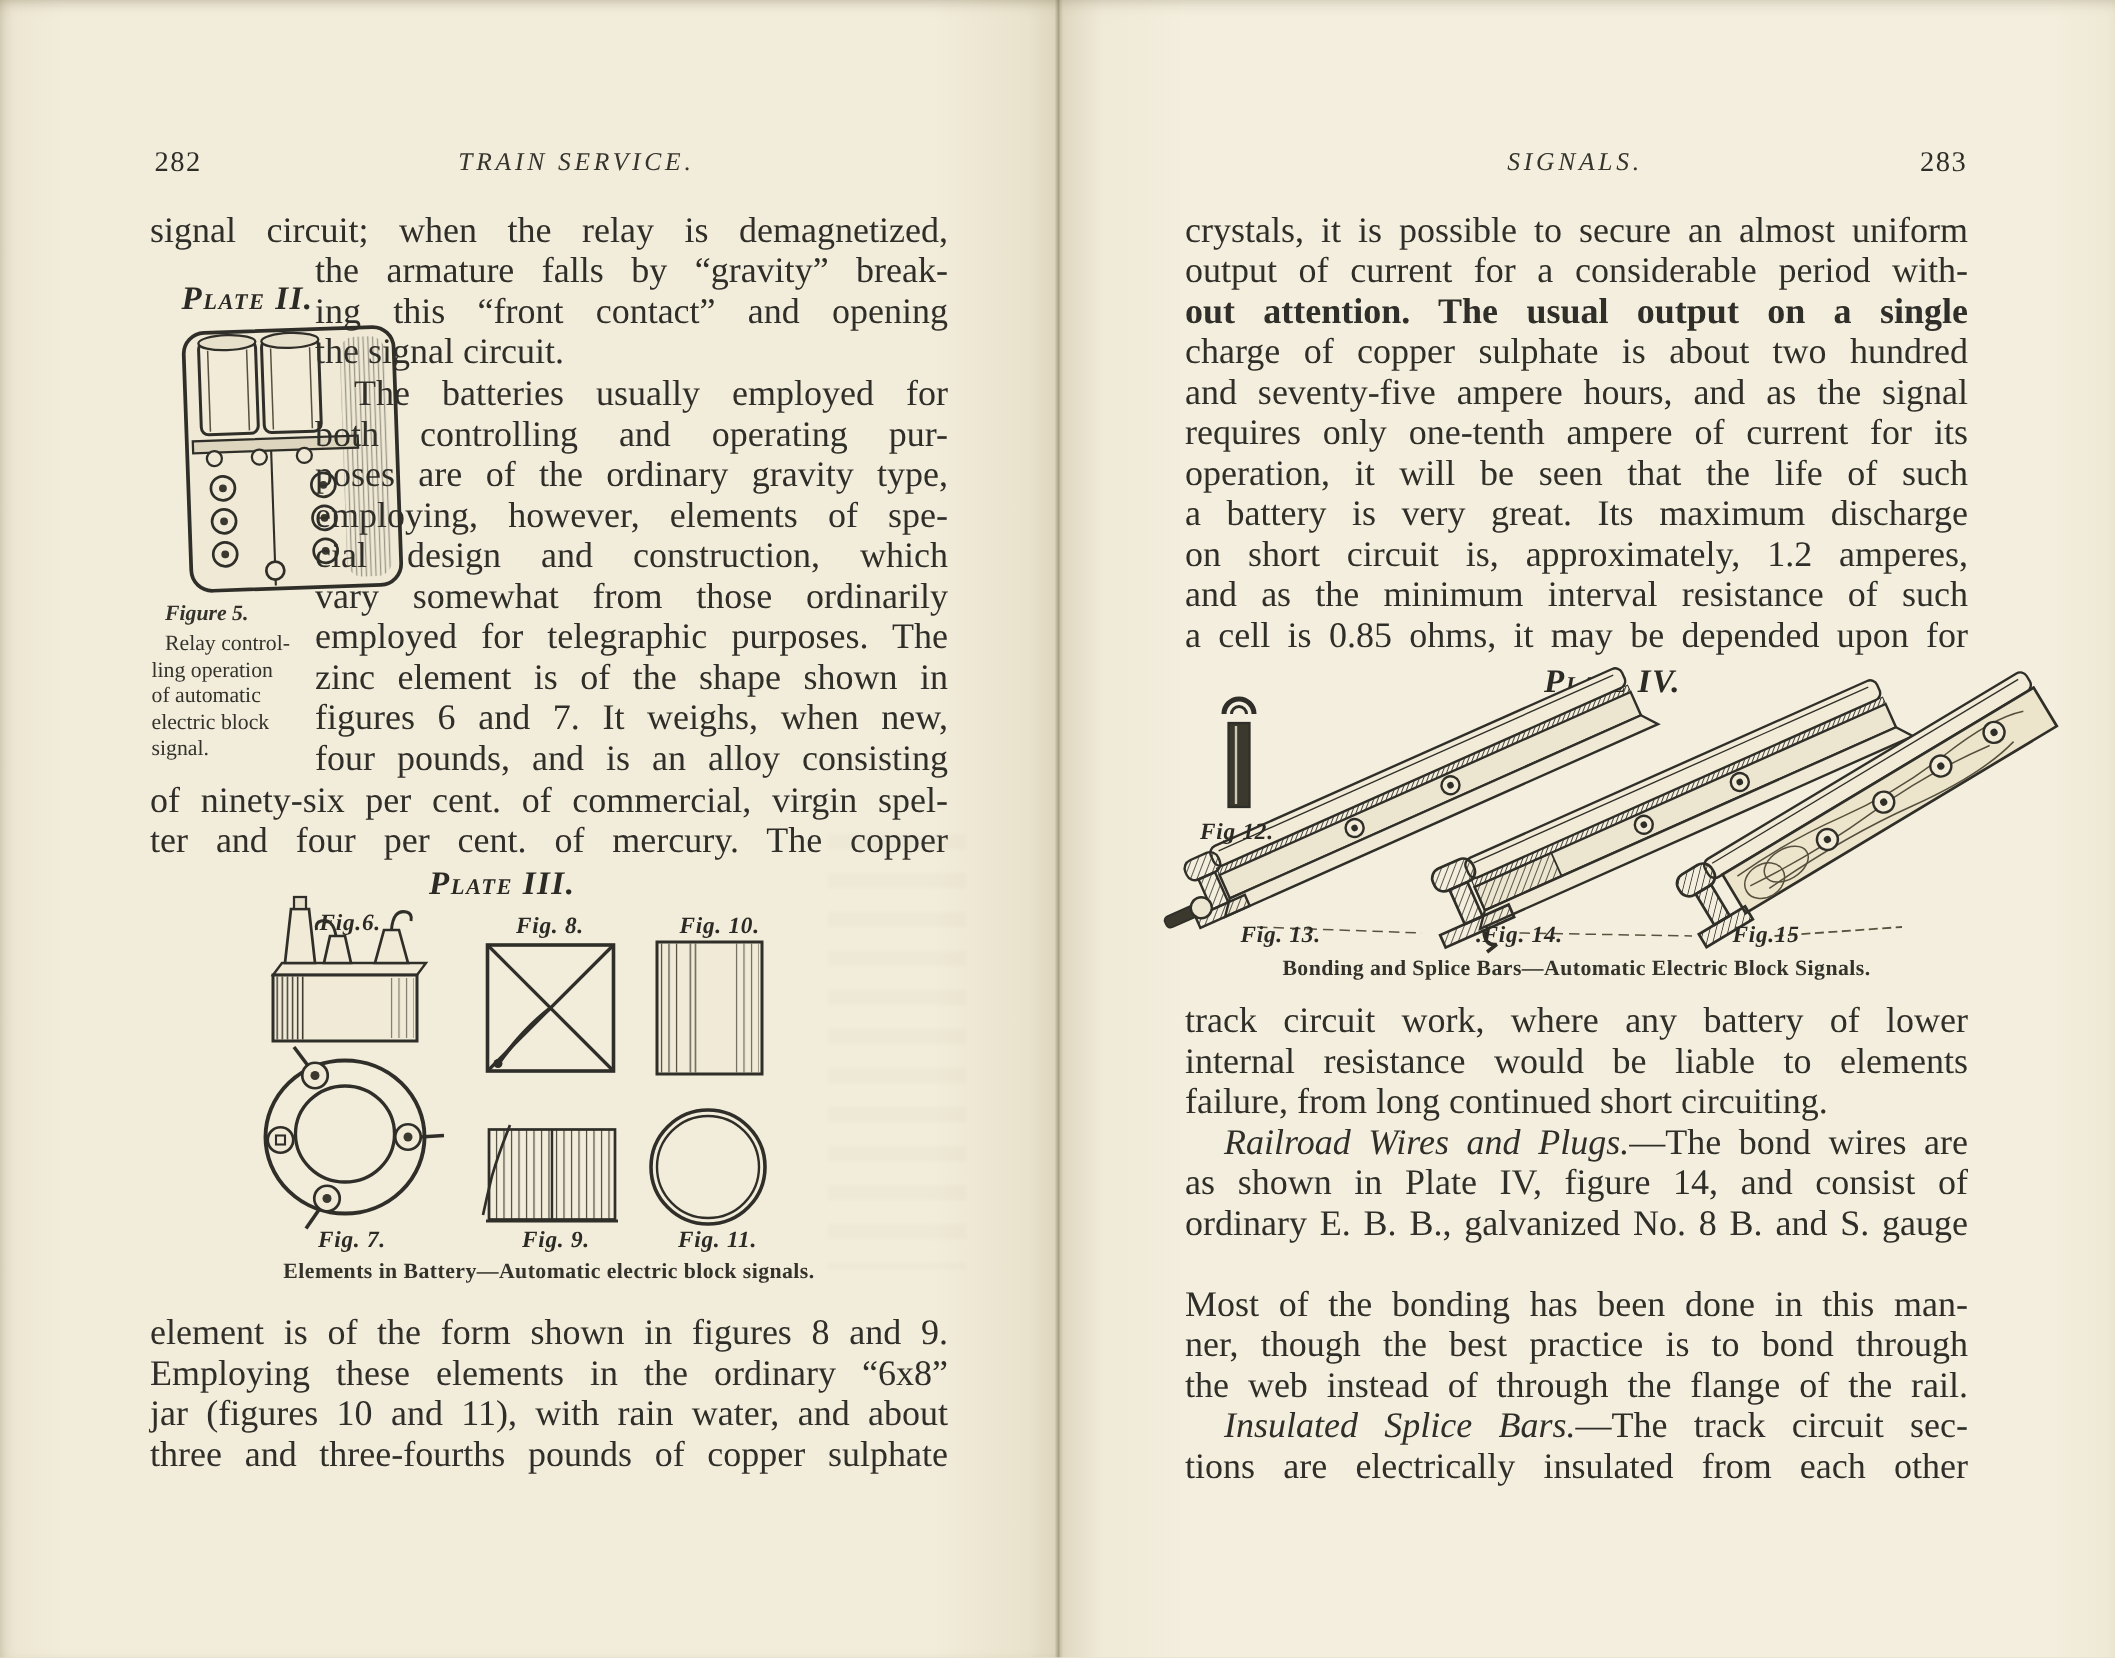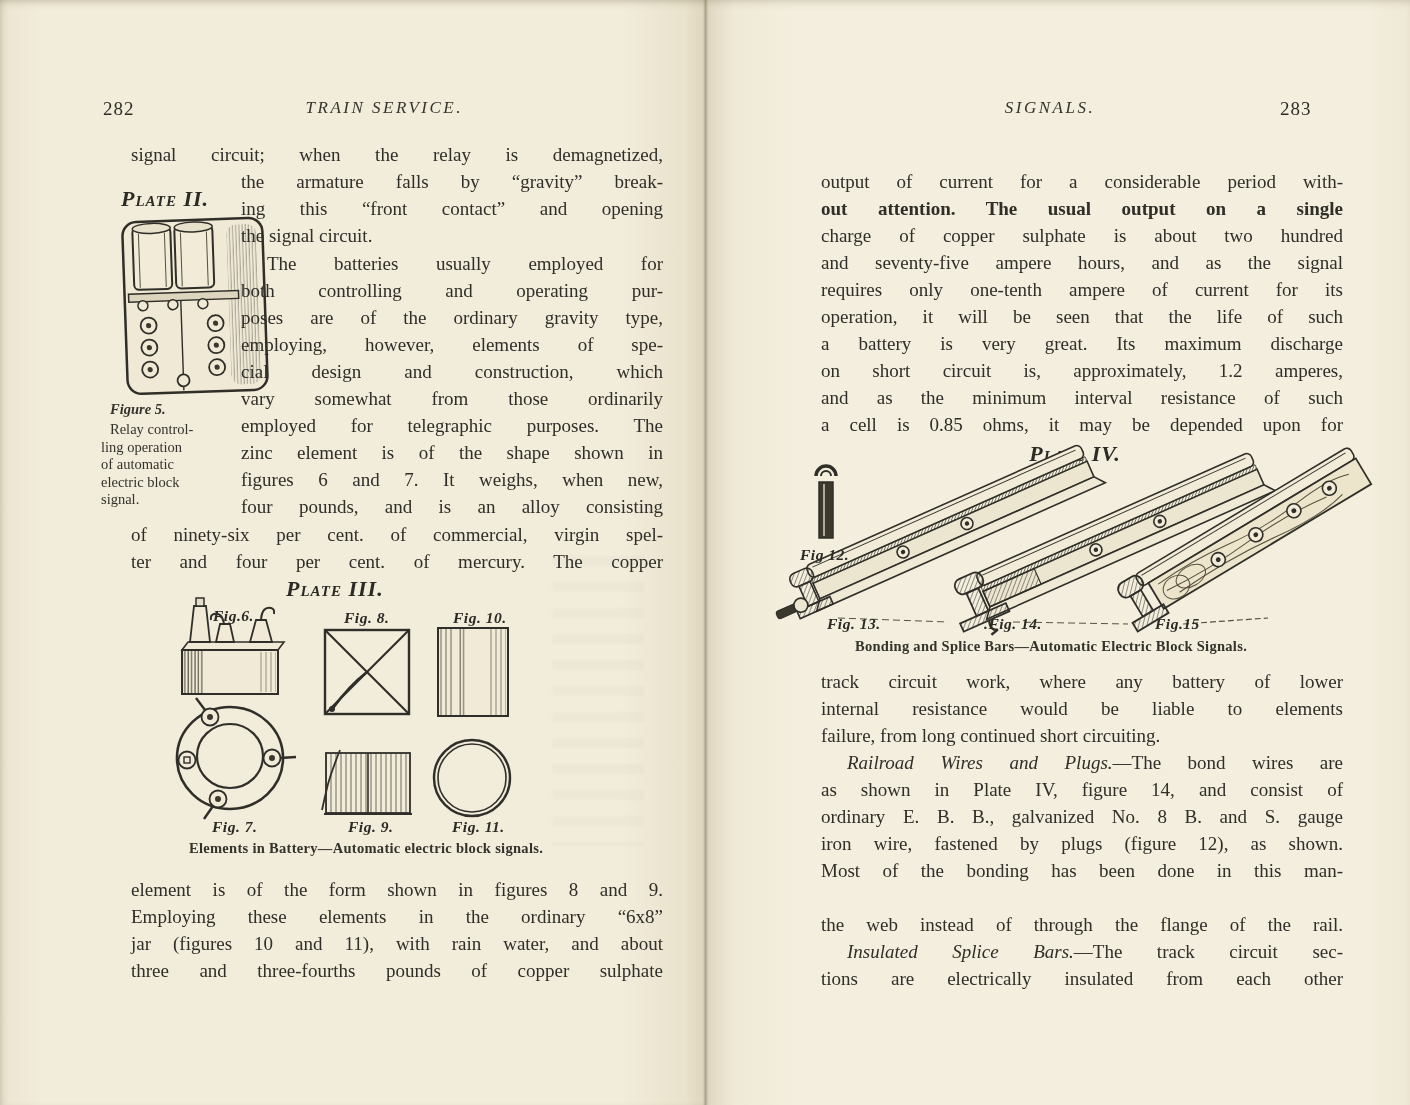"signal circuit; when the relay" .bl { font-size: 19px -> 24px; margin-left: 31px -> none }
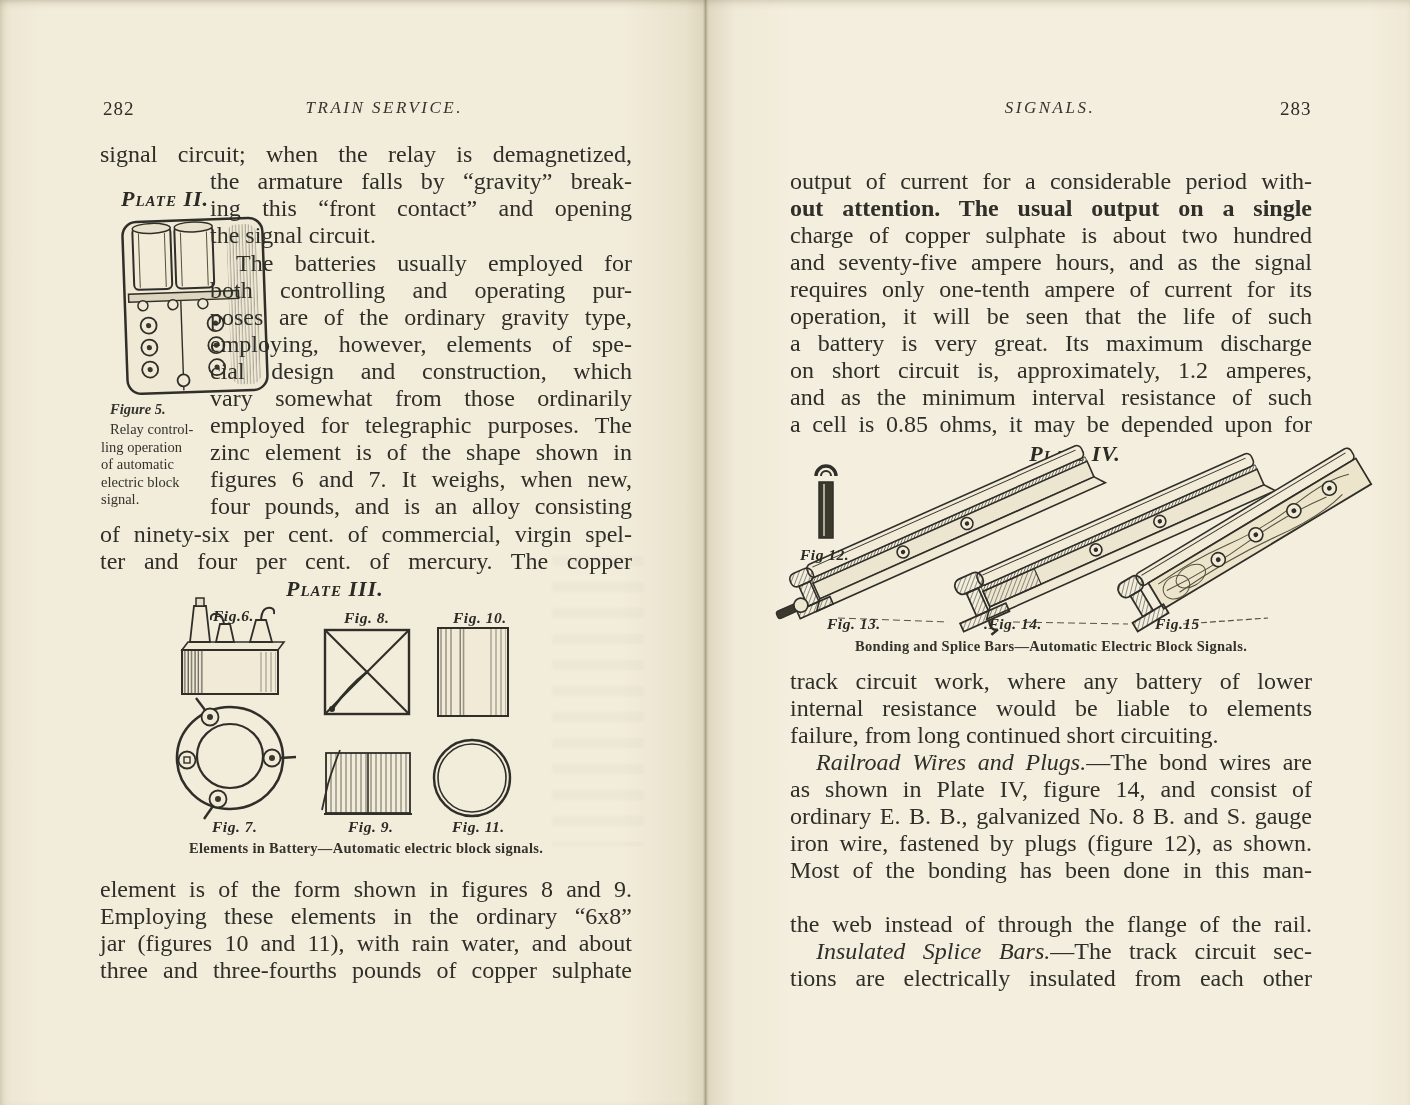"crystals, it is possible to" div.bl { html: none -> <div>crystals, it is possible to secure an almost uniform</div> }
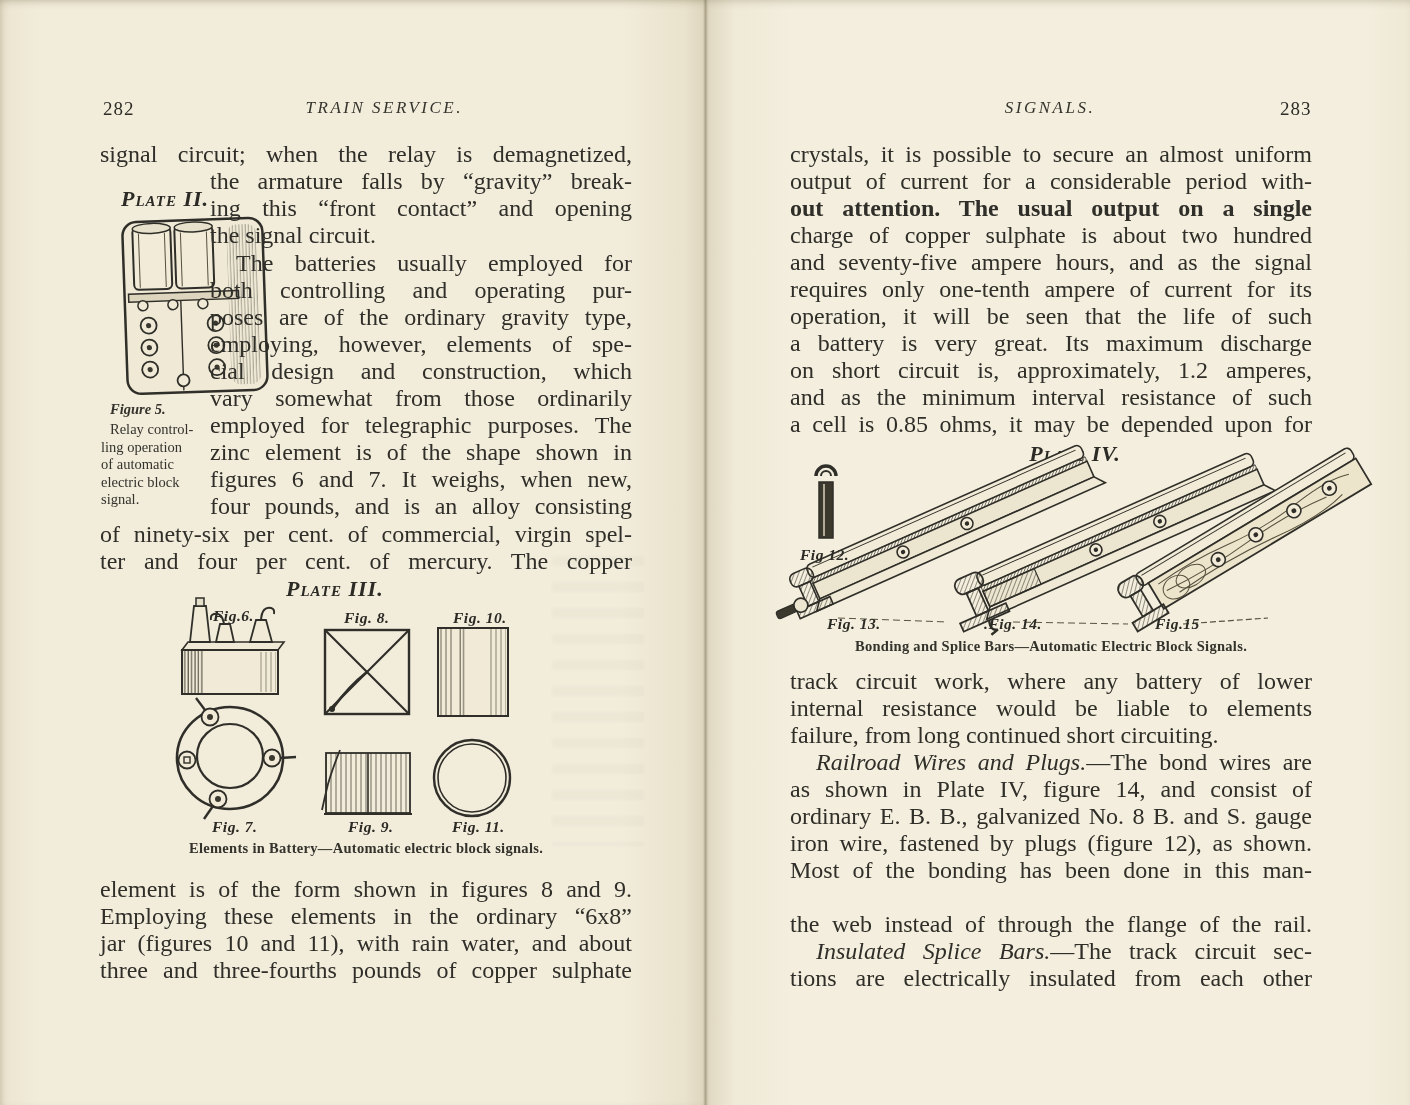"iron wire, fastened by plugs" div.bl { html: <div>iron wire, fastened by plugs (figure 12), as shown.</div> -> none }
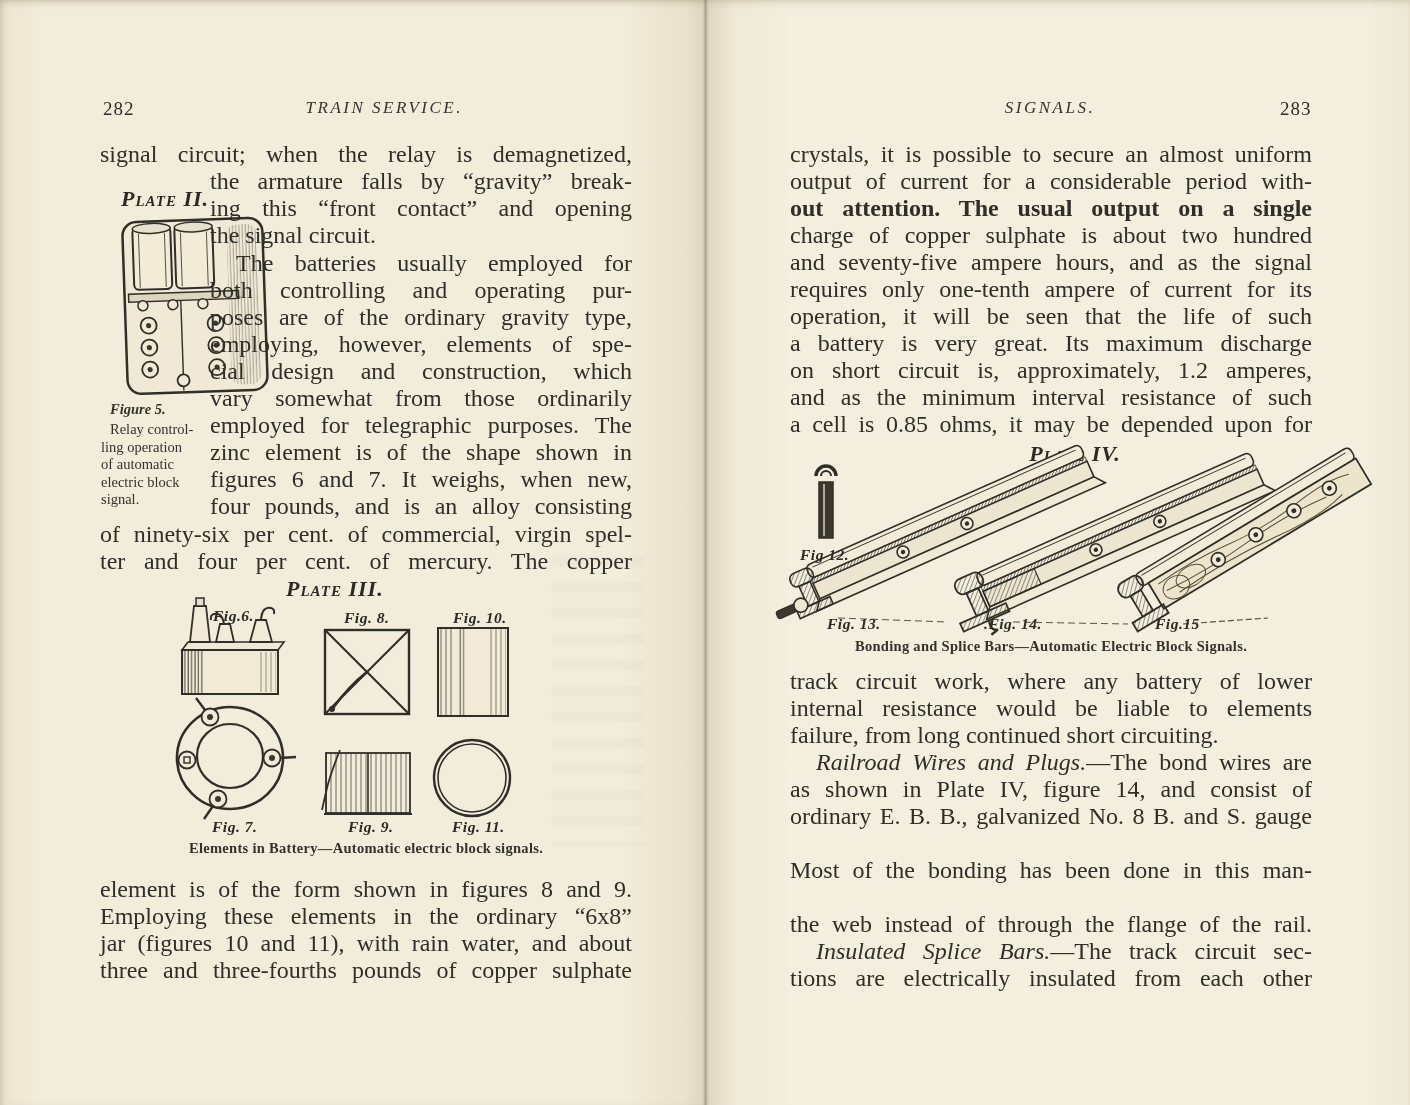"ner, though the best practice" div.bl { html: none -> <div>ner, though the best practice is to bond through</div> }
